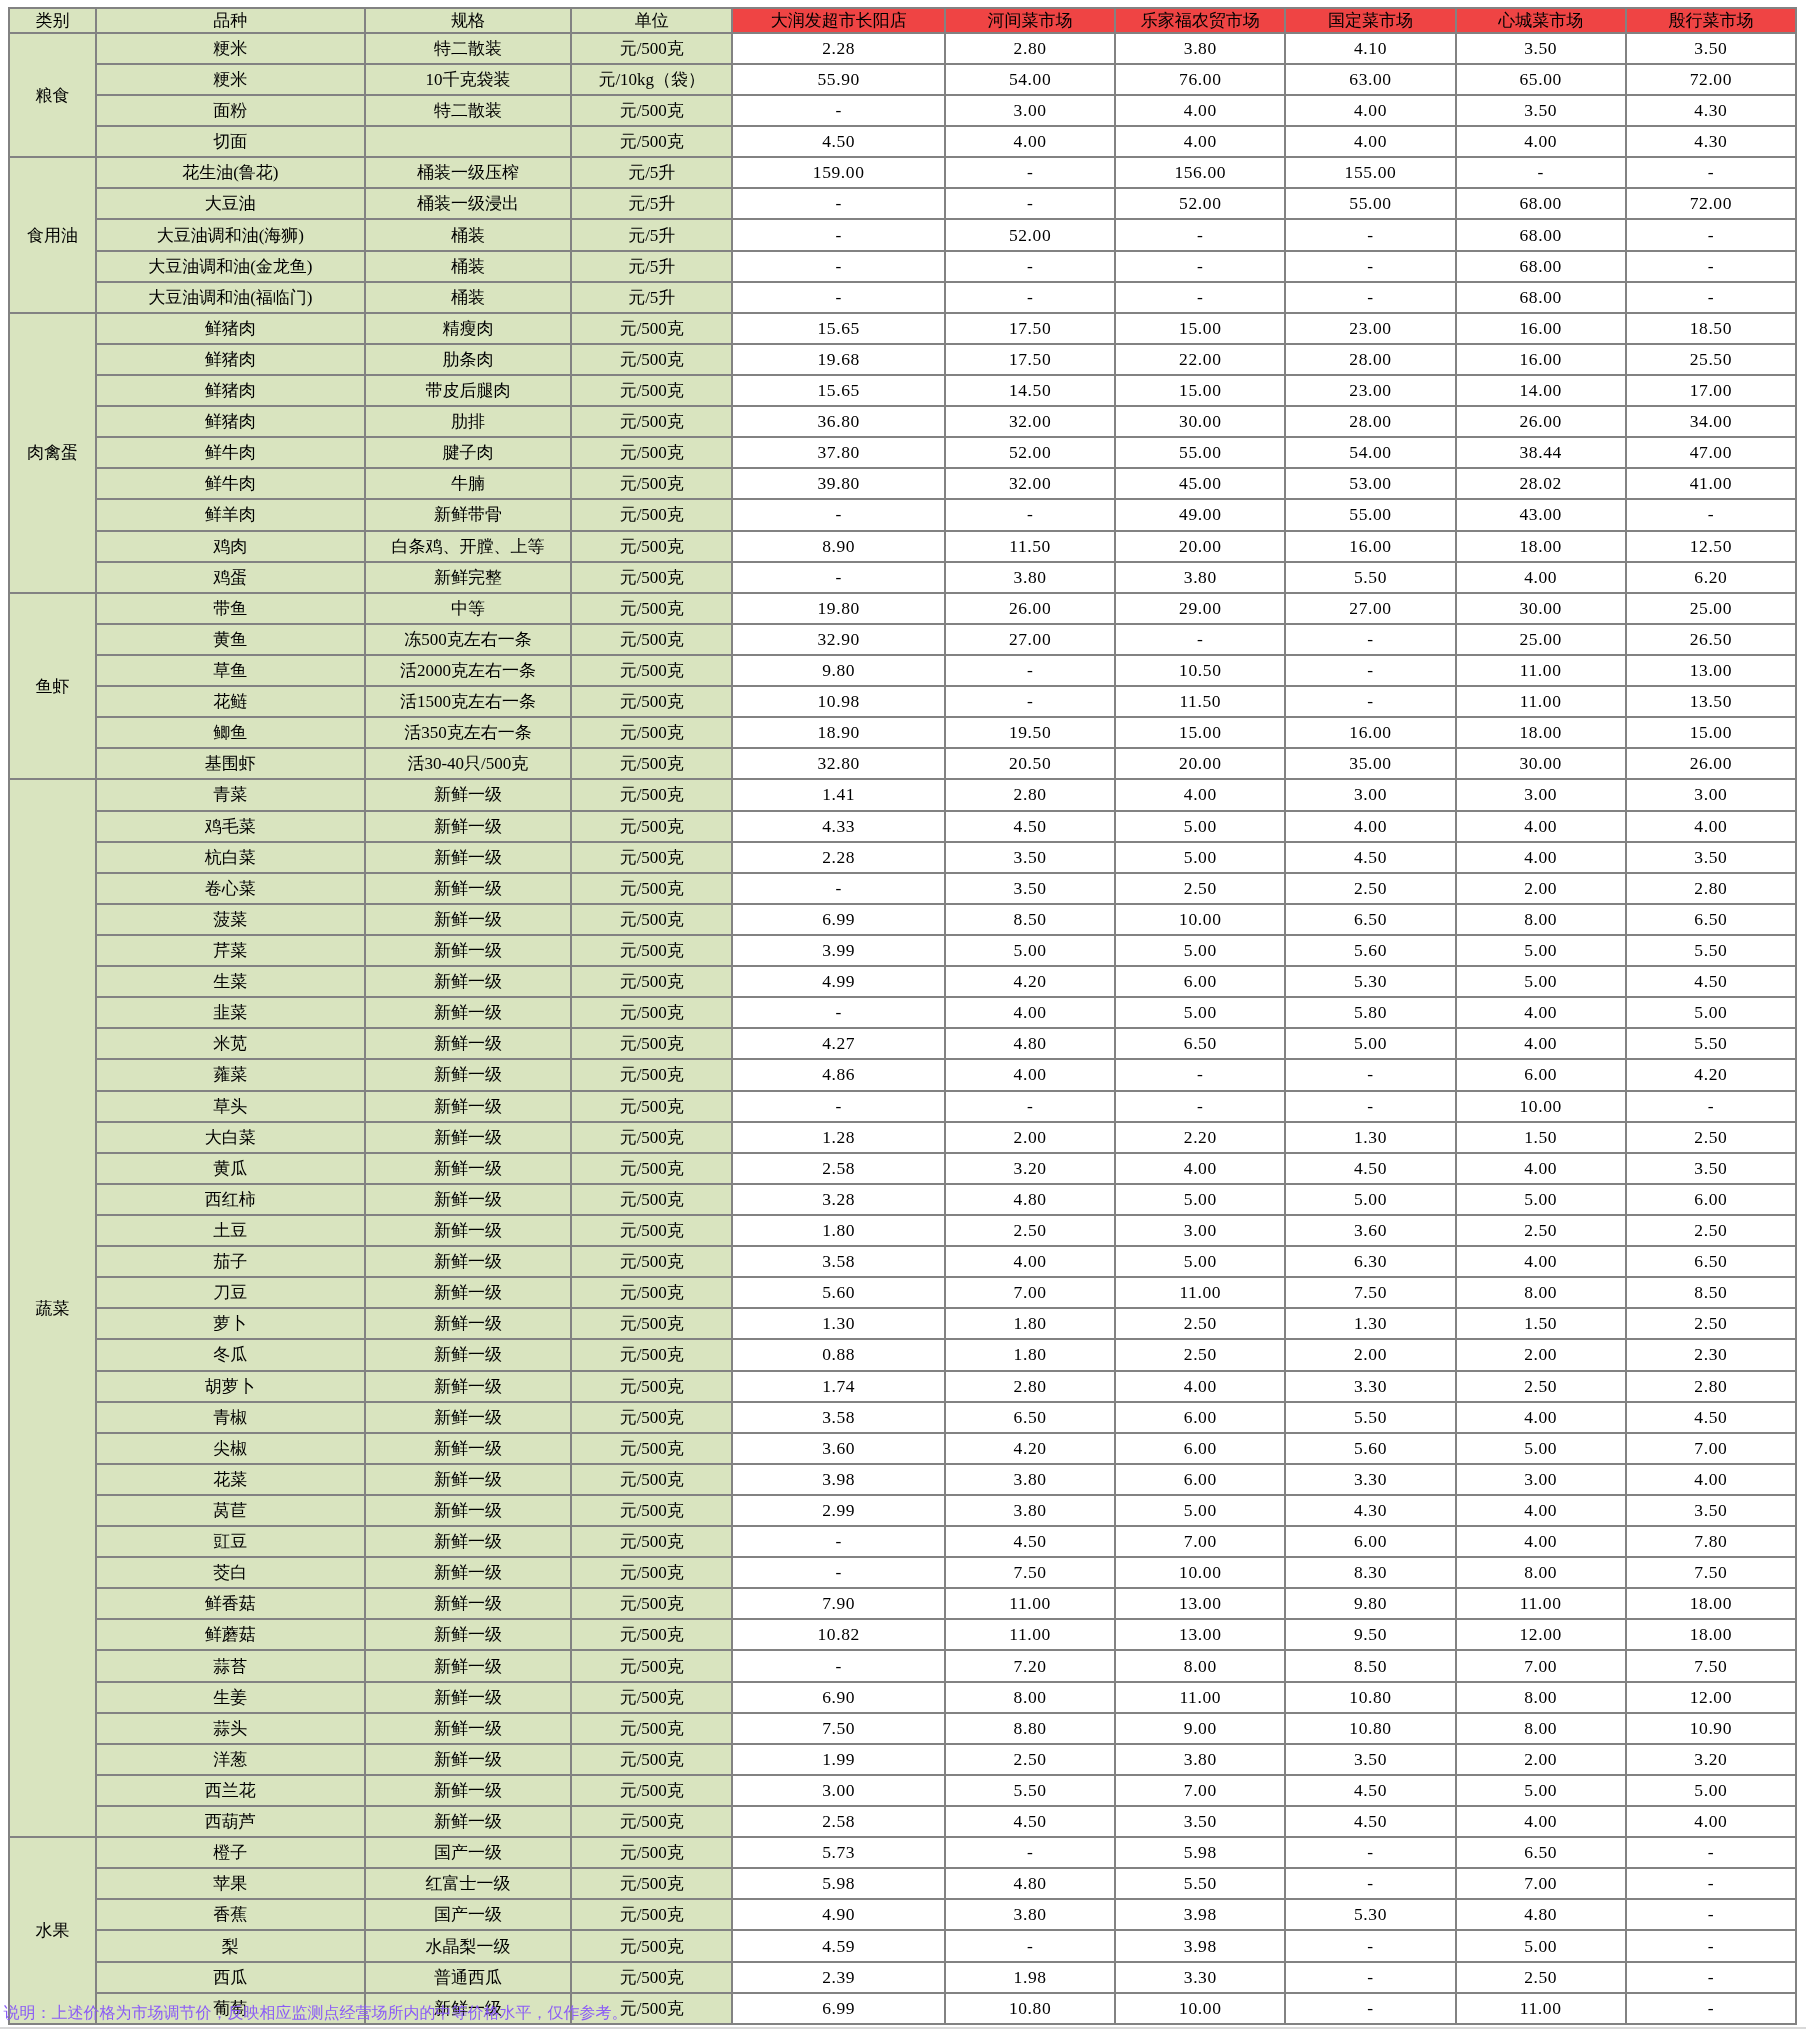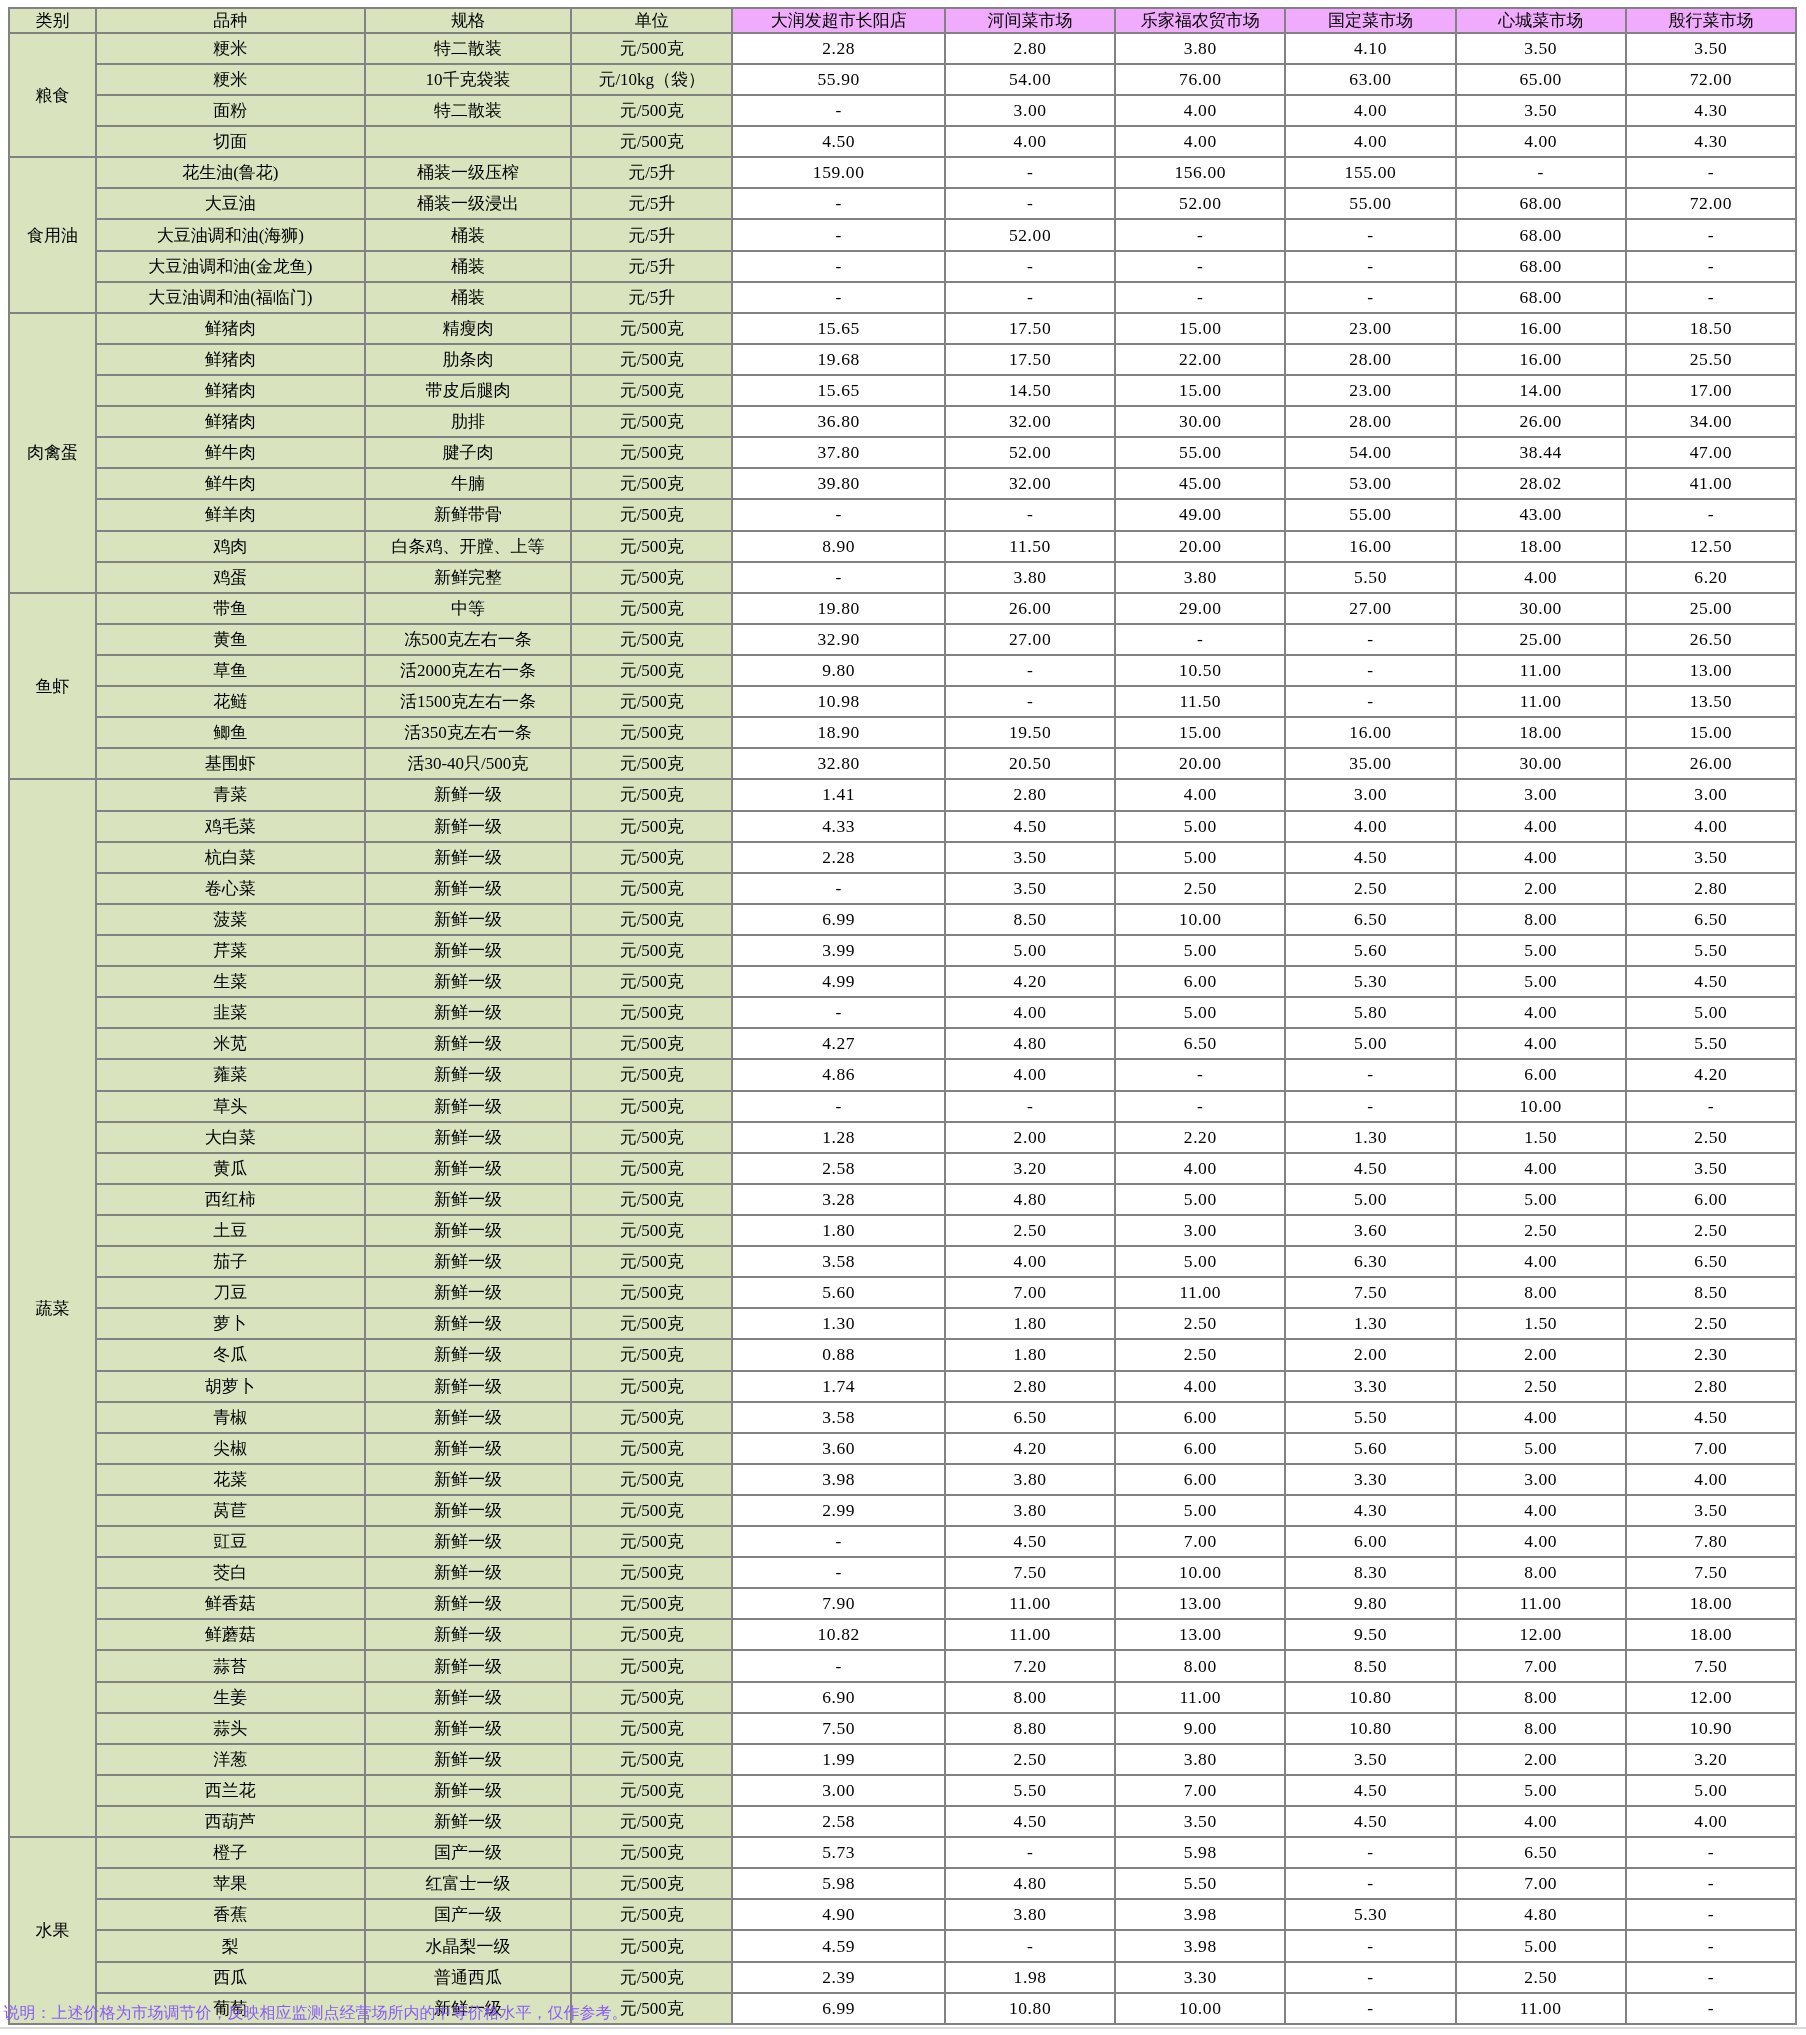"大润发超市长阳店" .price-table .w { background: #f0abfc -> #ef4444 }
